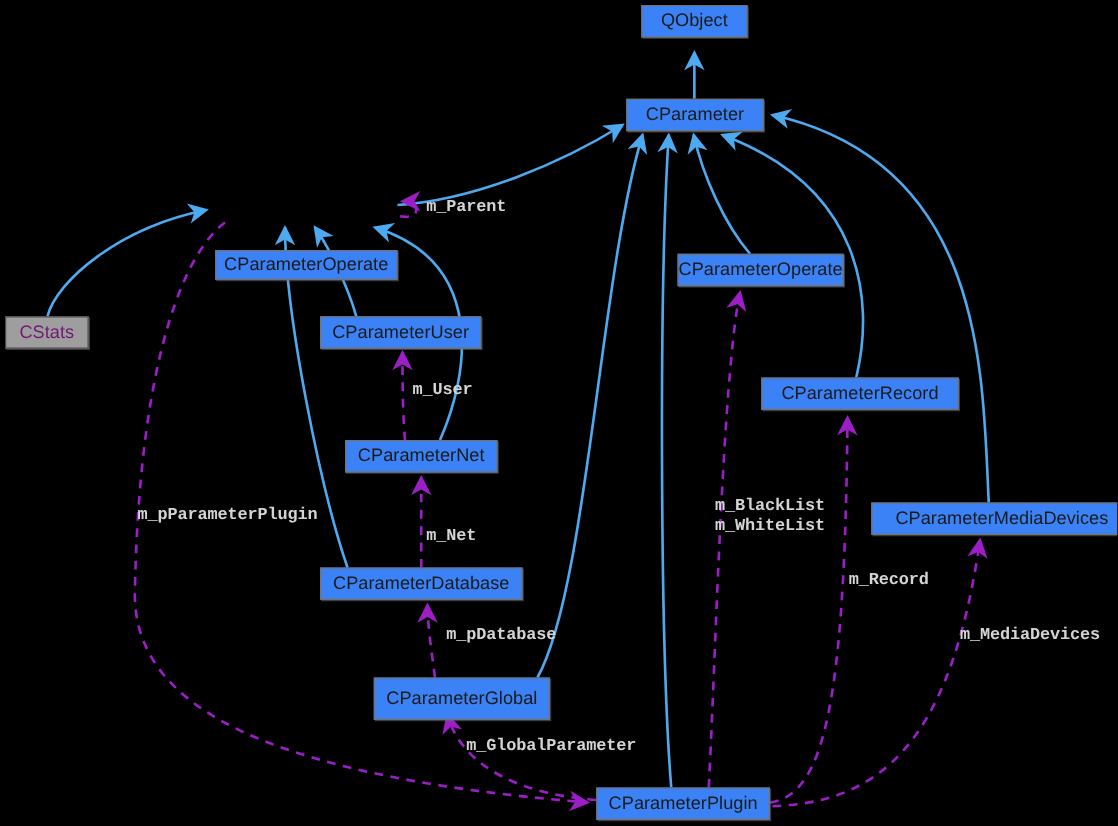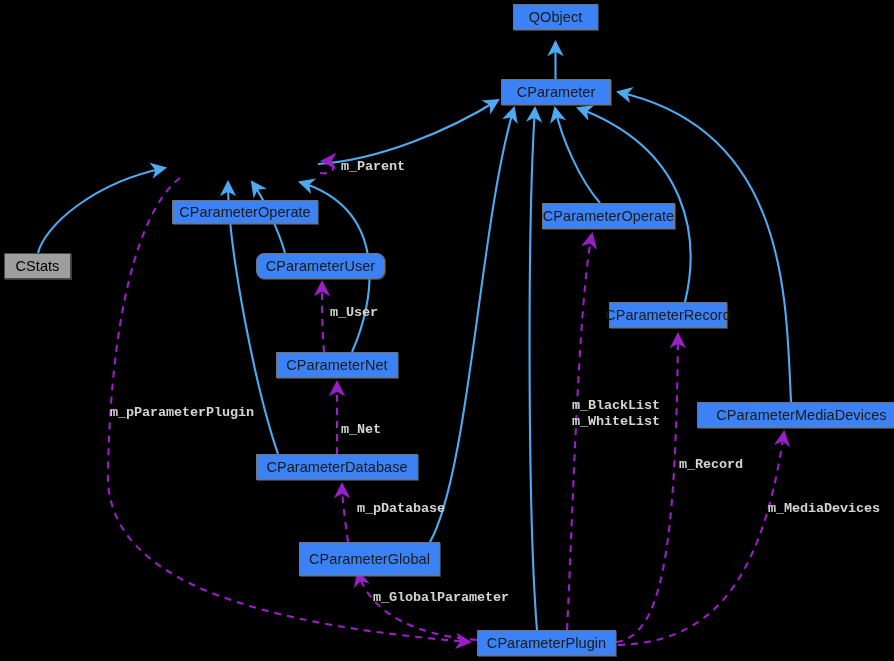"CStats" .node-box.current { color: #000000 -> #701a75 }
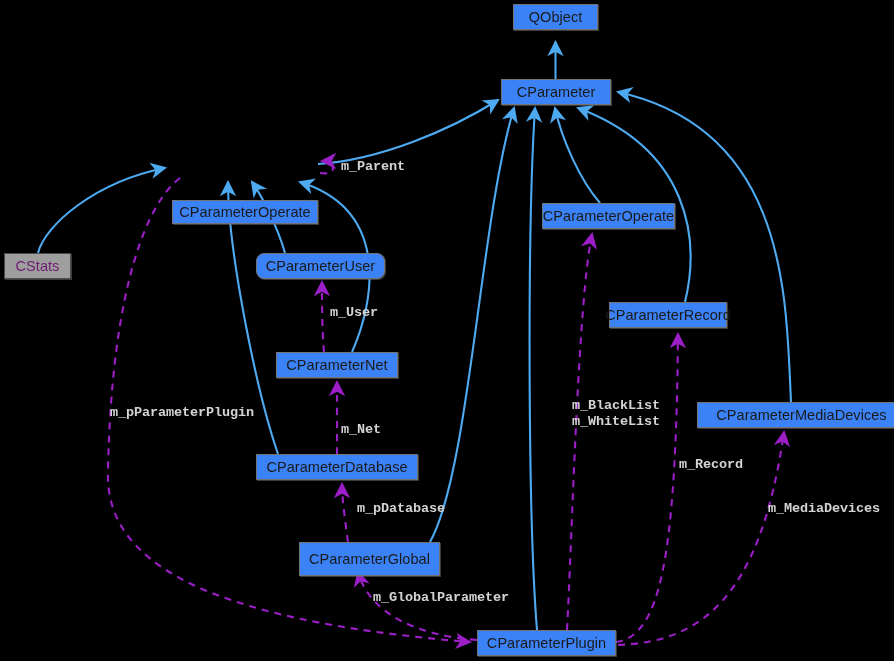"CParameterUser" div.node-box { border-radius: 8px -> none }
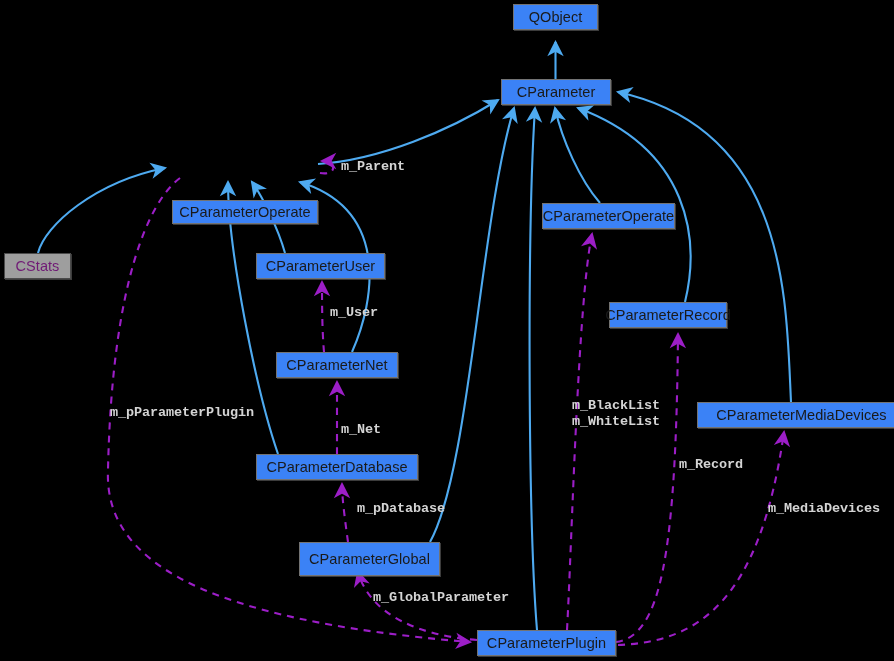"CParameterRecord" div.node-box { width: 118px -> 158px }
